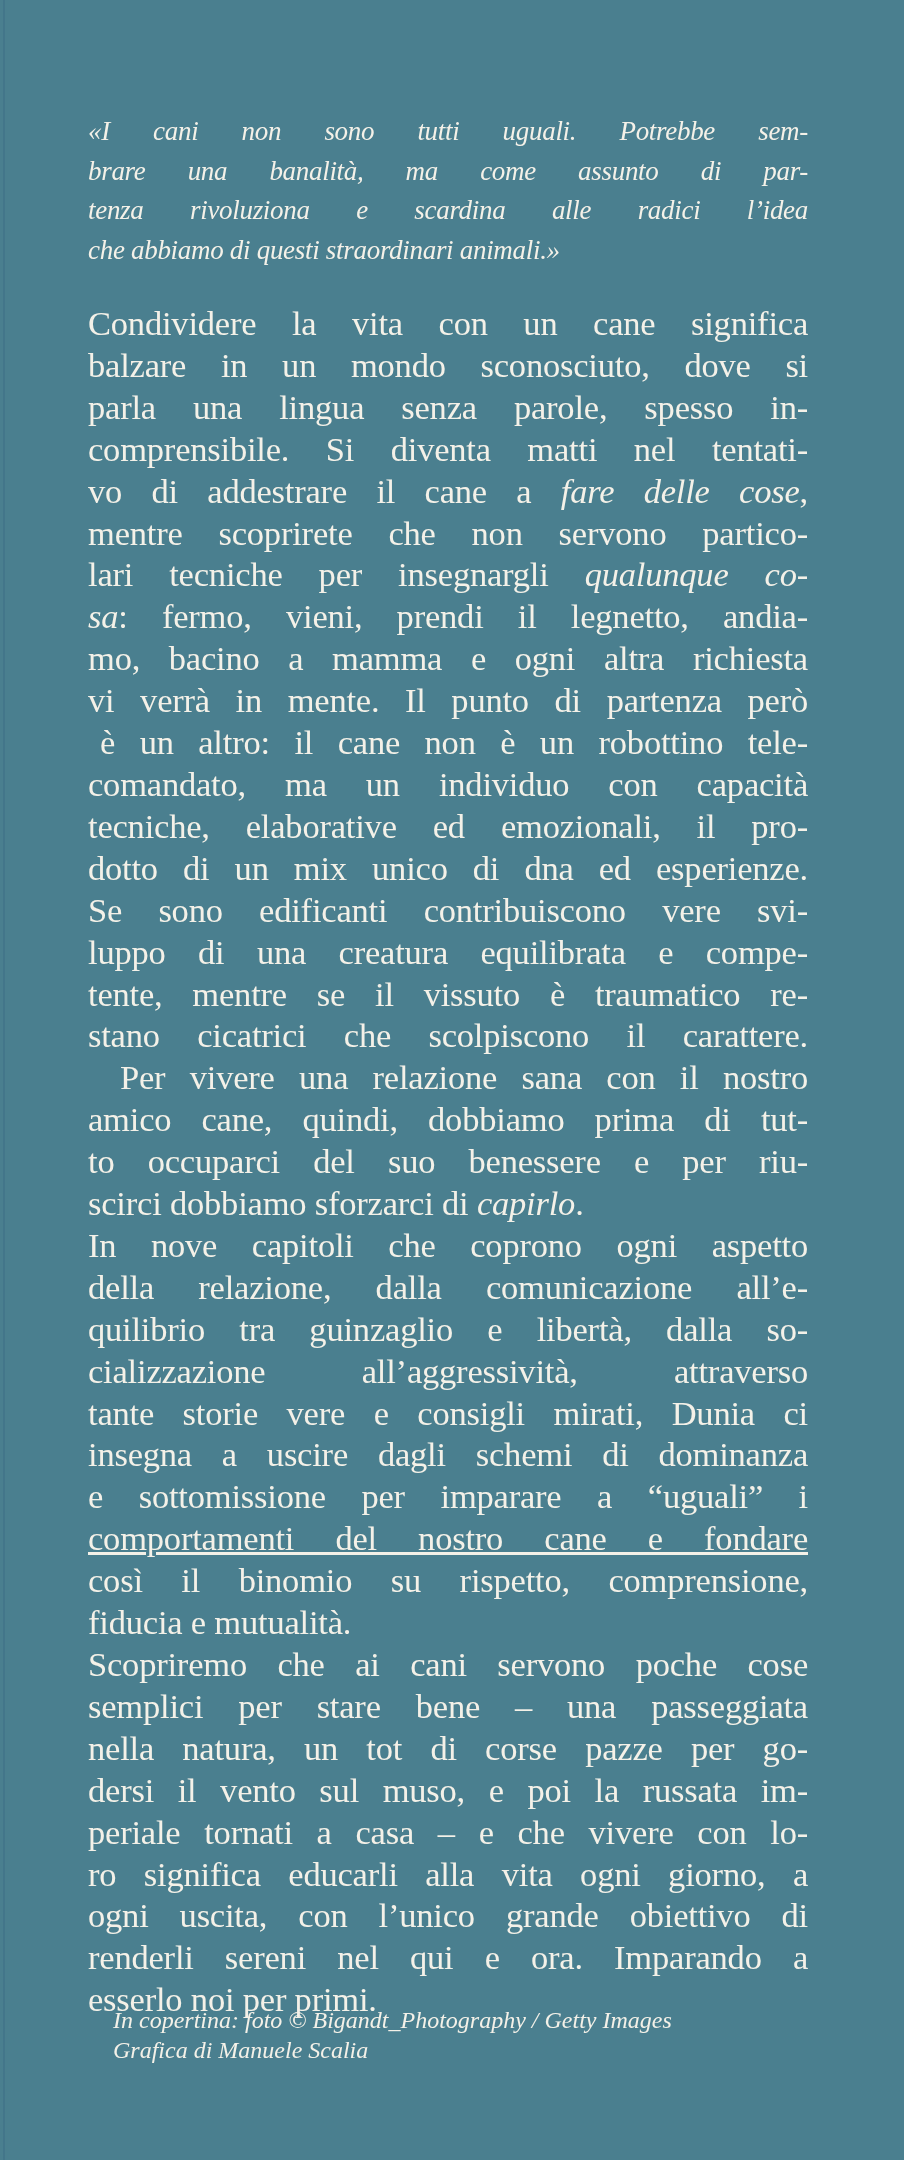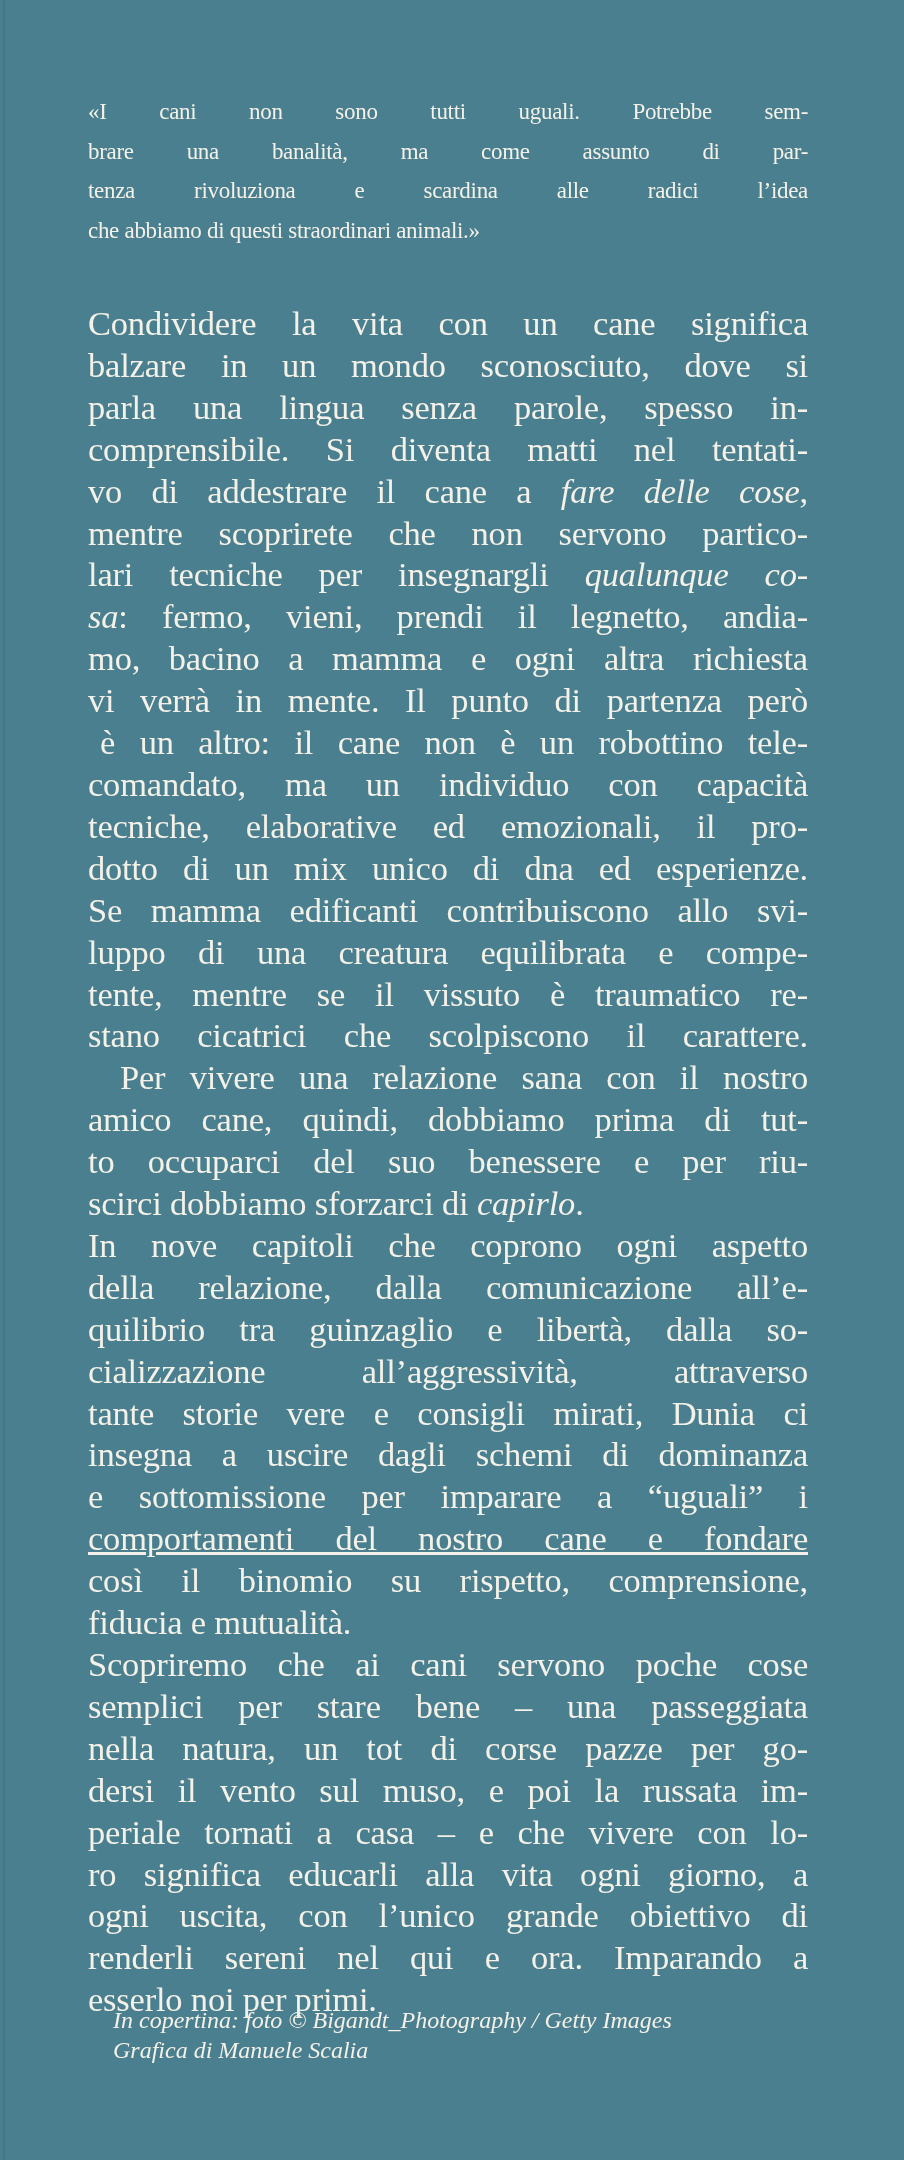"«I cani non sono tutti" .quote { font-size: 23px -> 27px; font-style: none -> italic; top: 92px -> 112px }
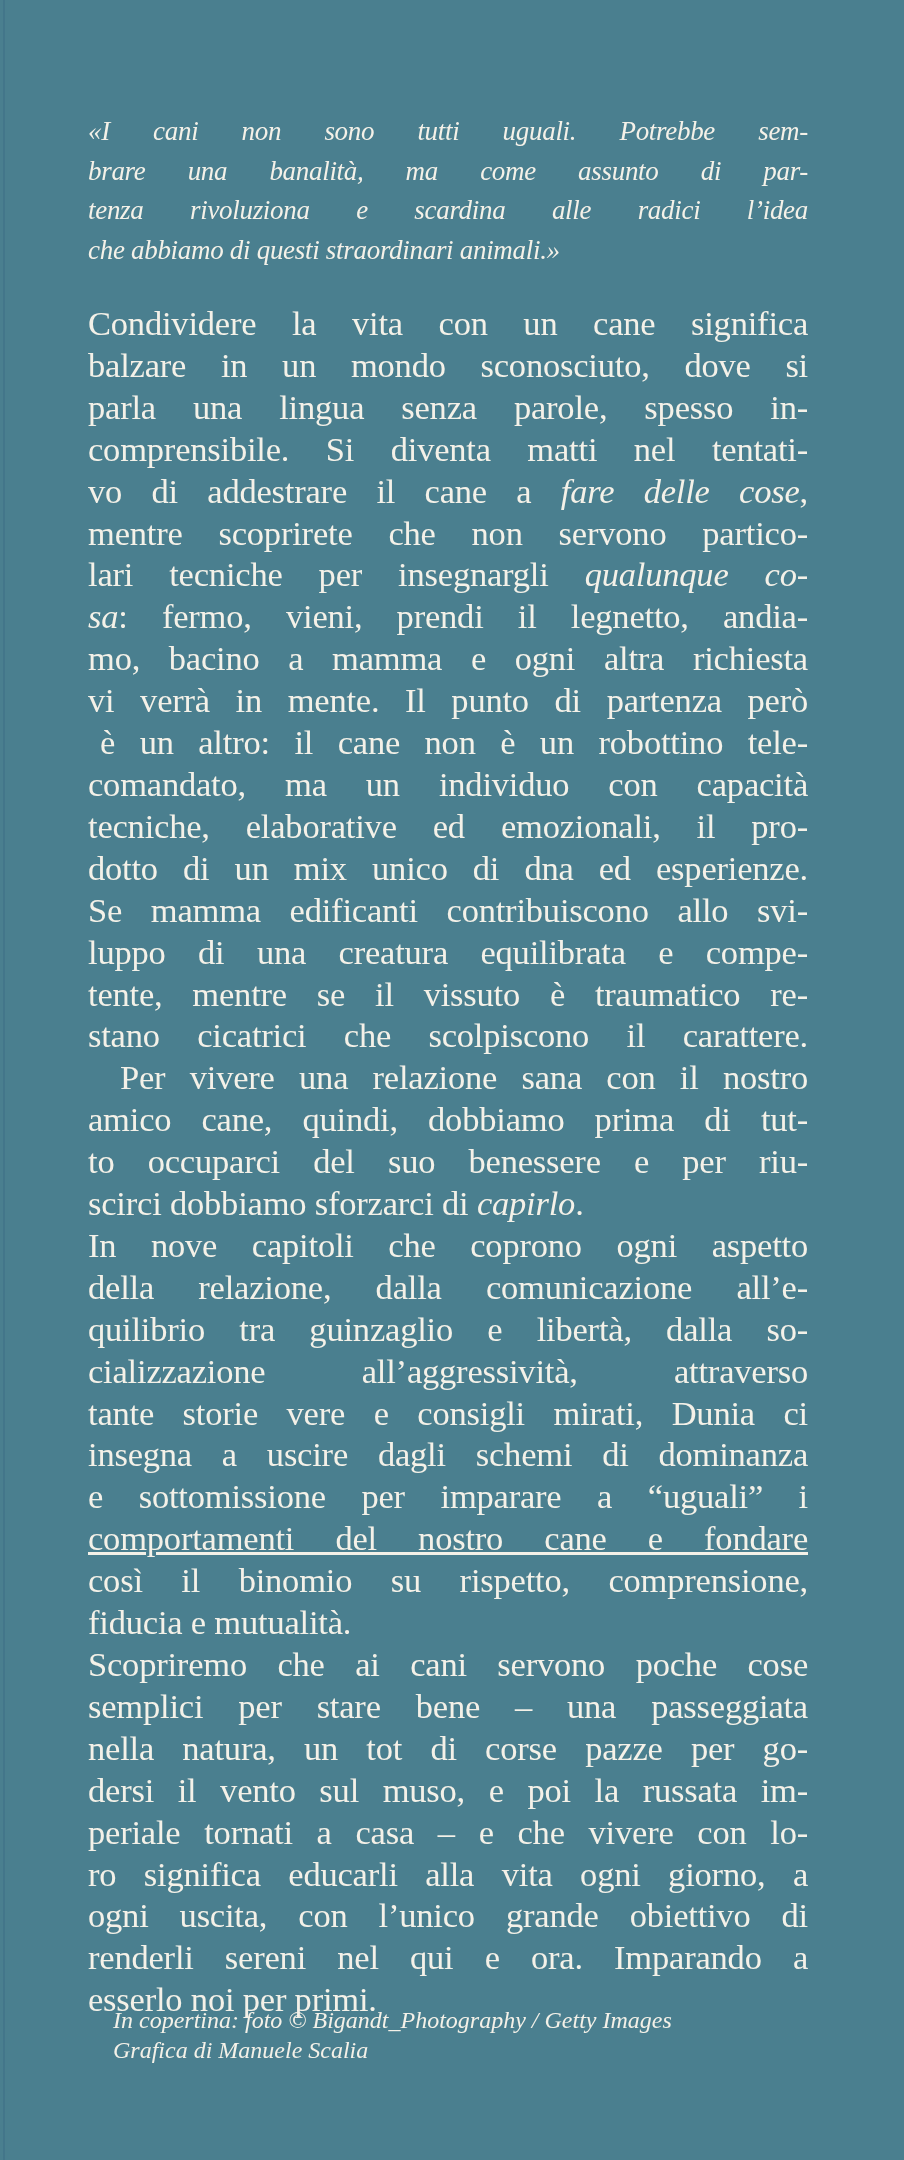"Se mamma edificanti contribuiscono allo" span { text: mamma edificanti contribuiscono allo -> sono edificanti contribuiscono vere }
